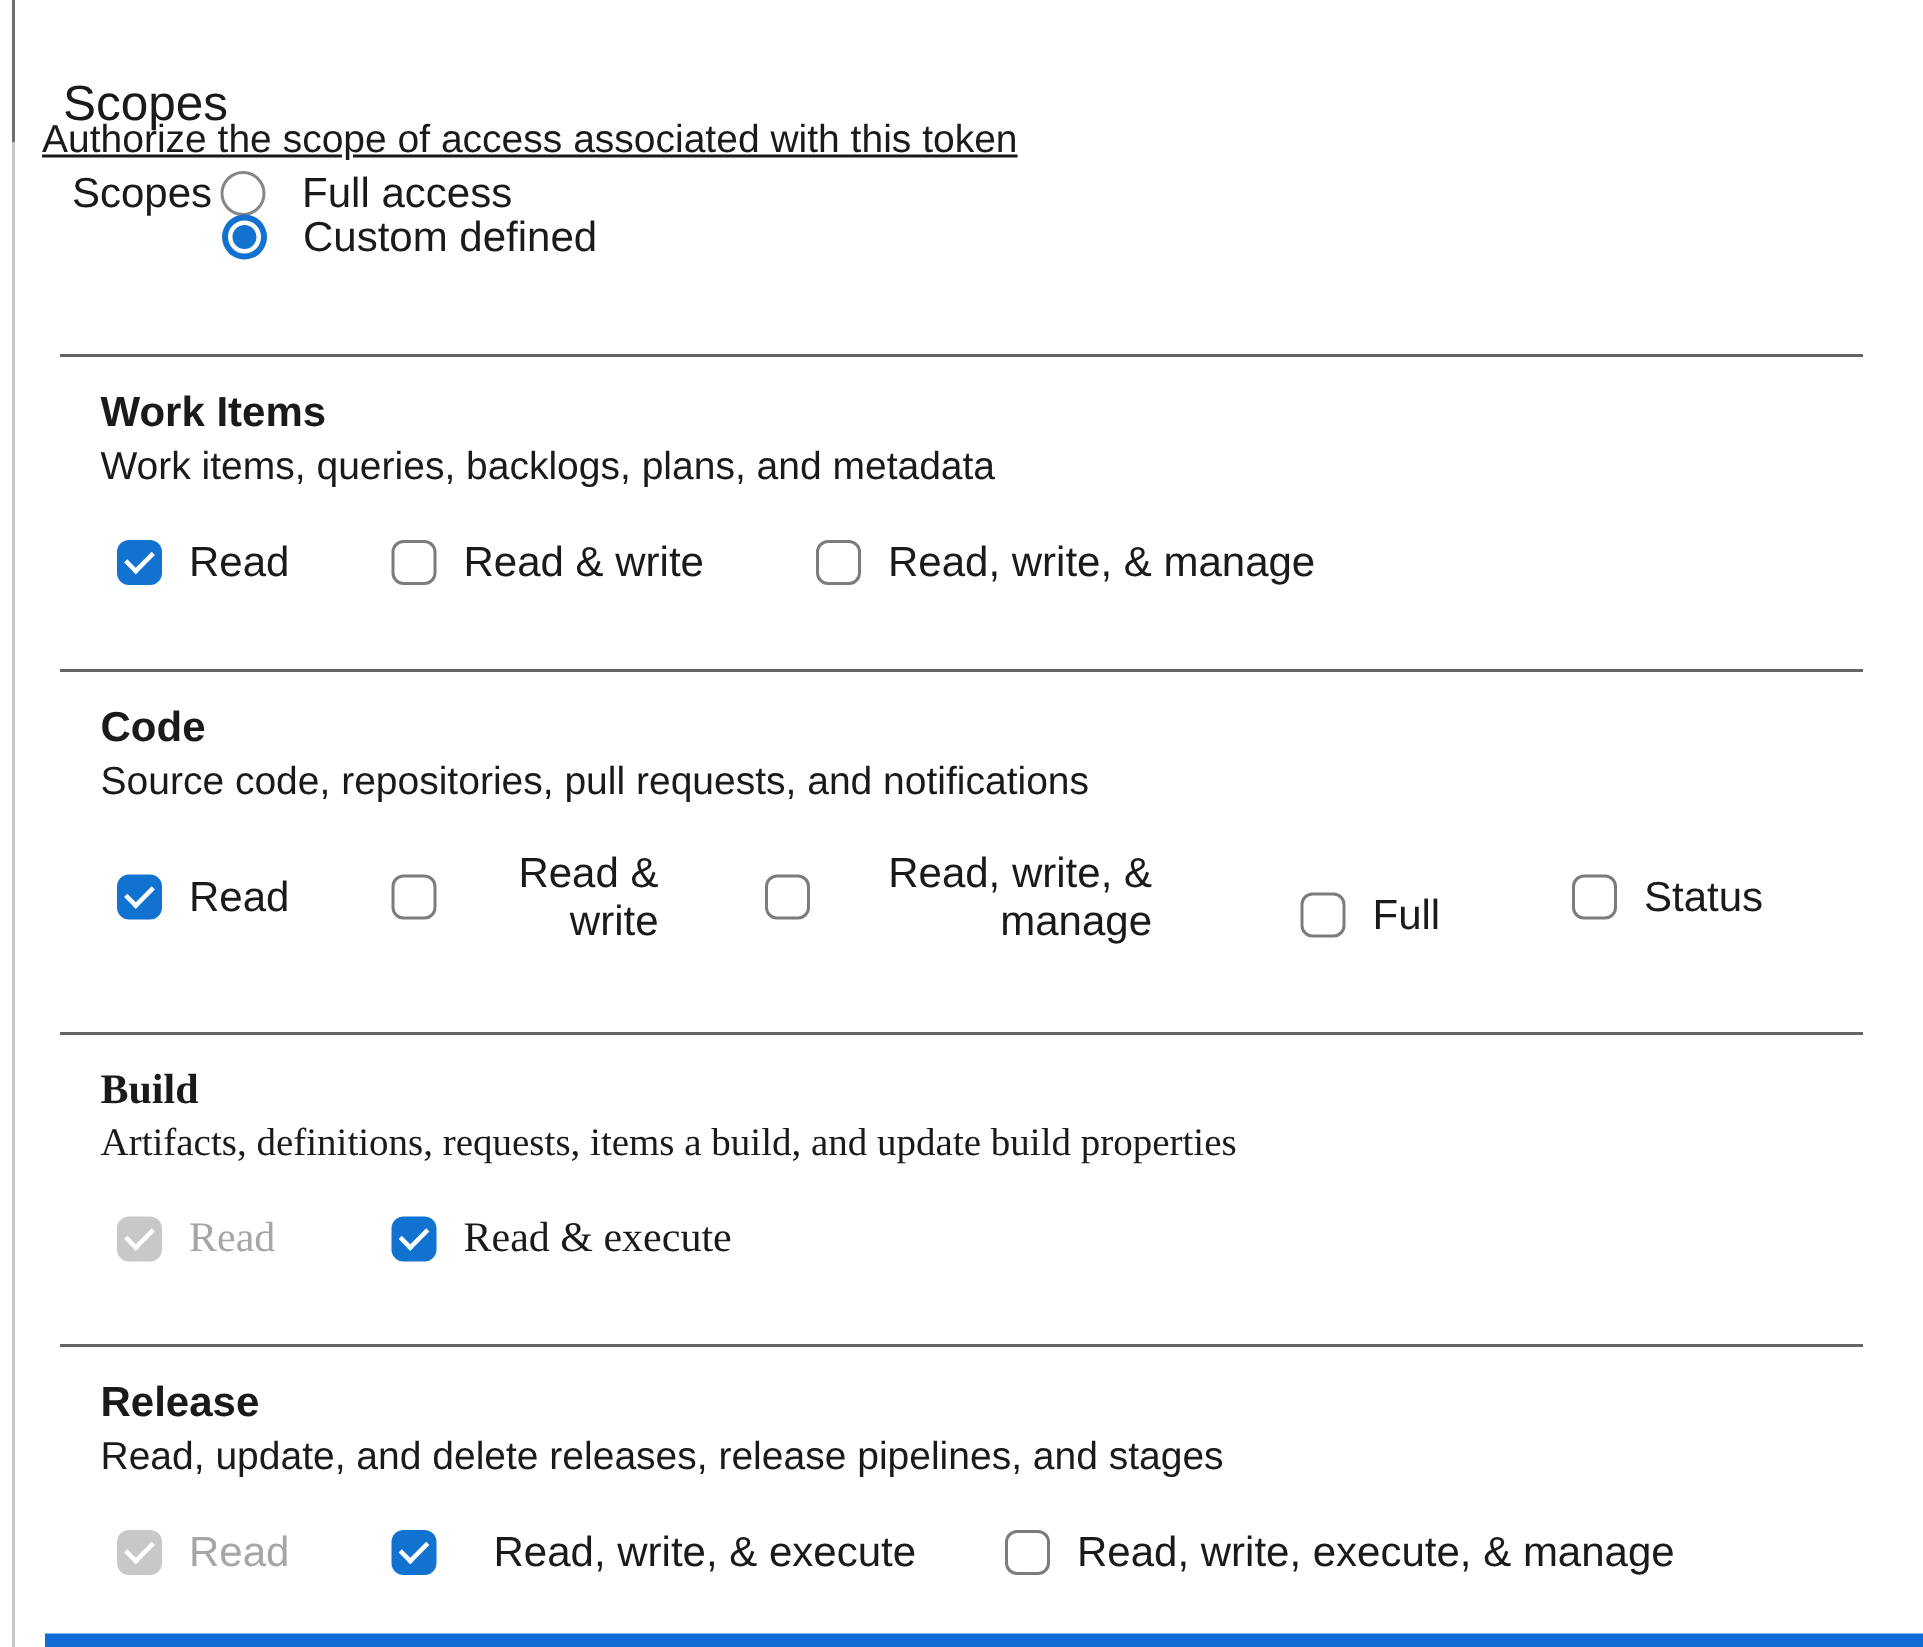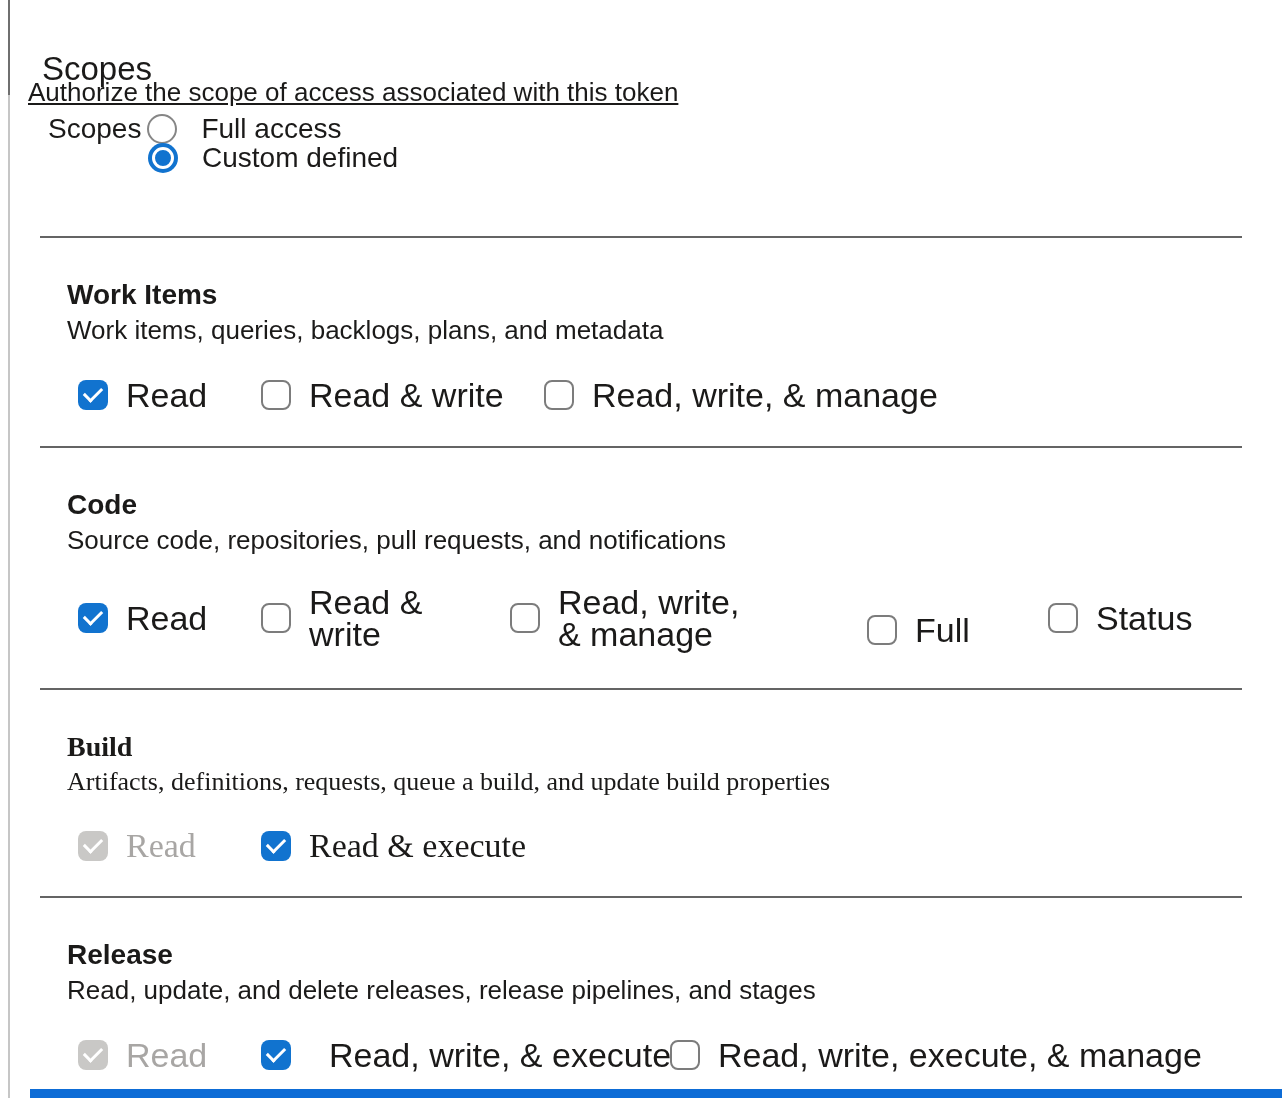"Work Items" .sec-title { margin: 40px 0 0 27px -> 20px 0 0 27px }
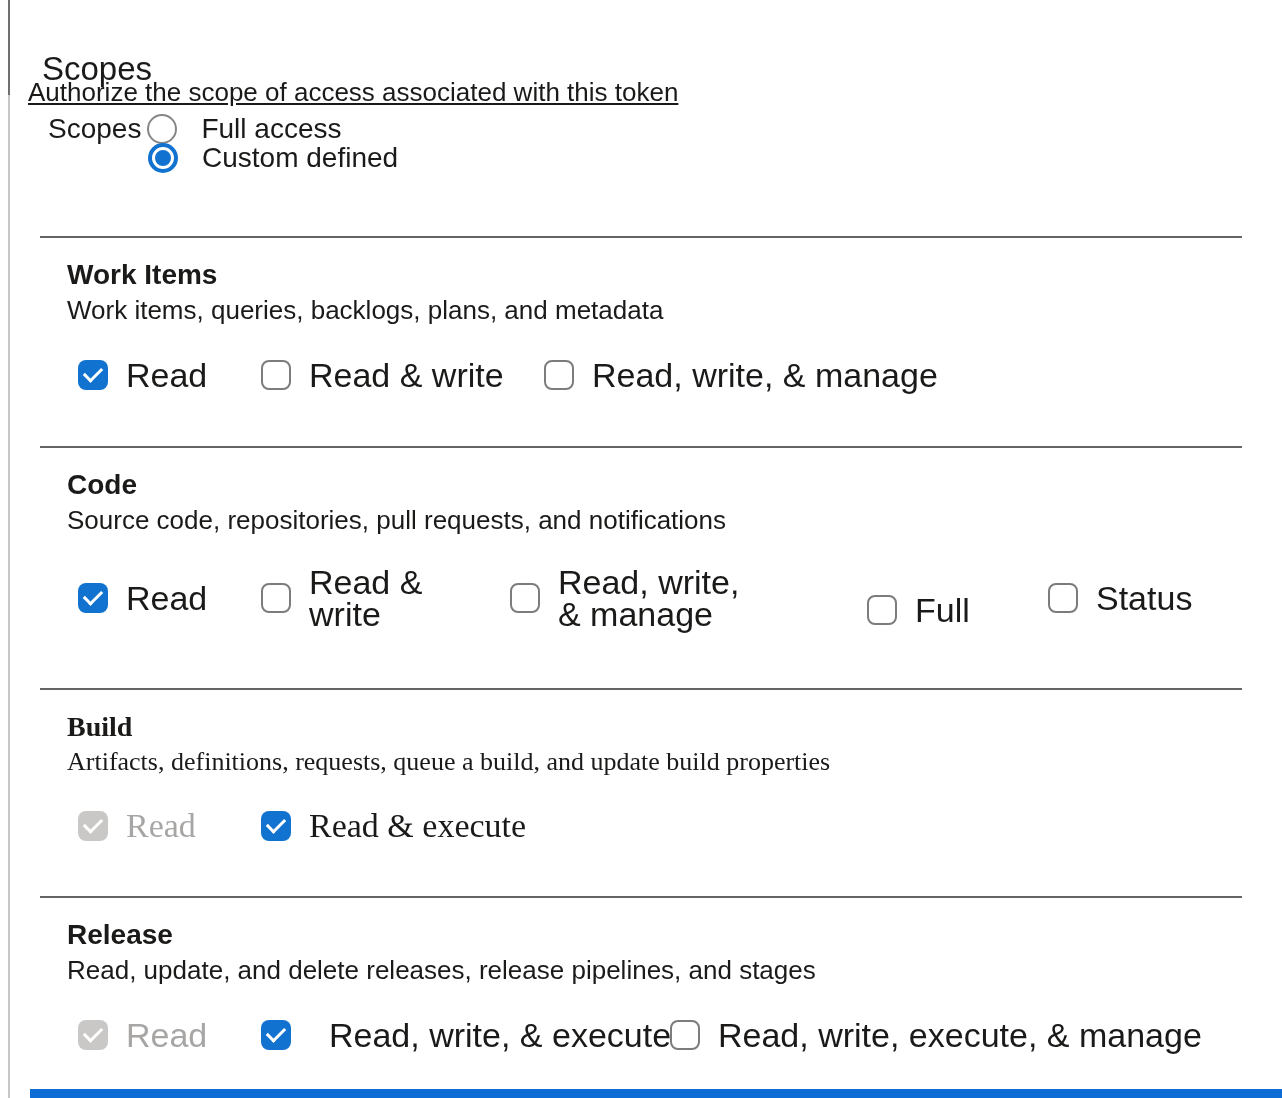"Read" .cb-label { font-size: 34px -> 28px; text-align: none -> right }
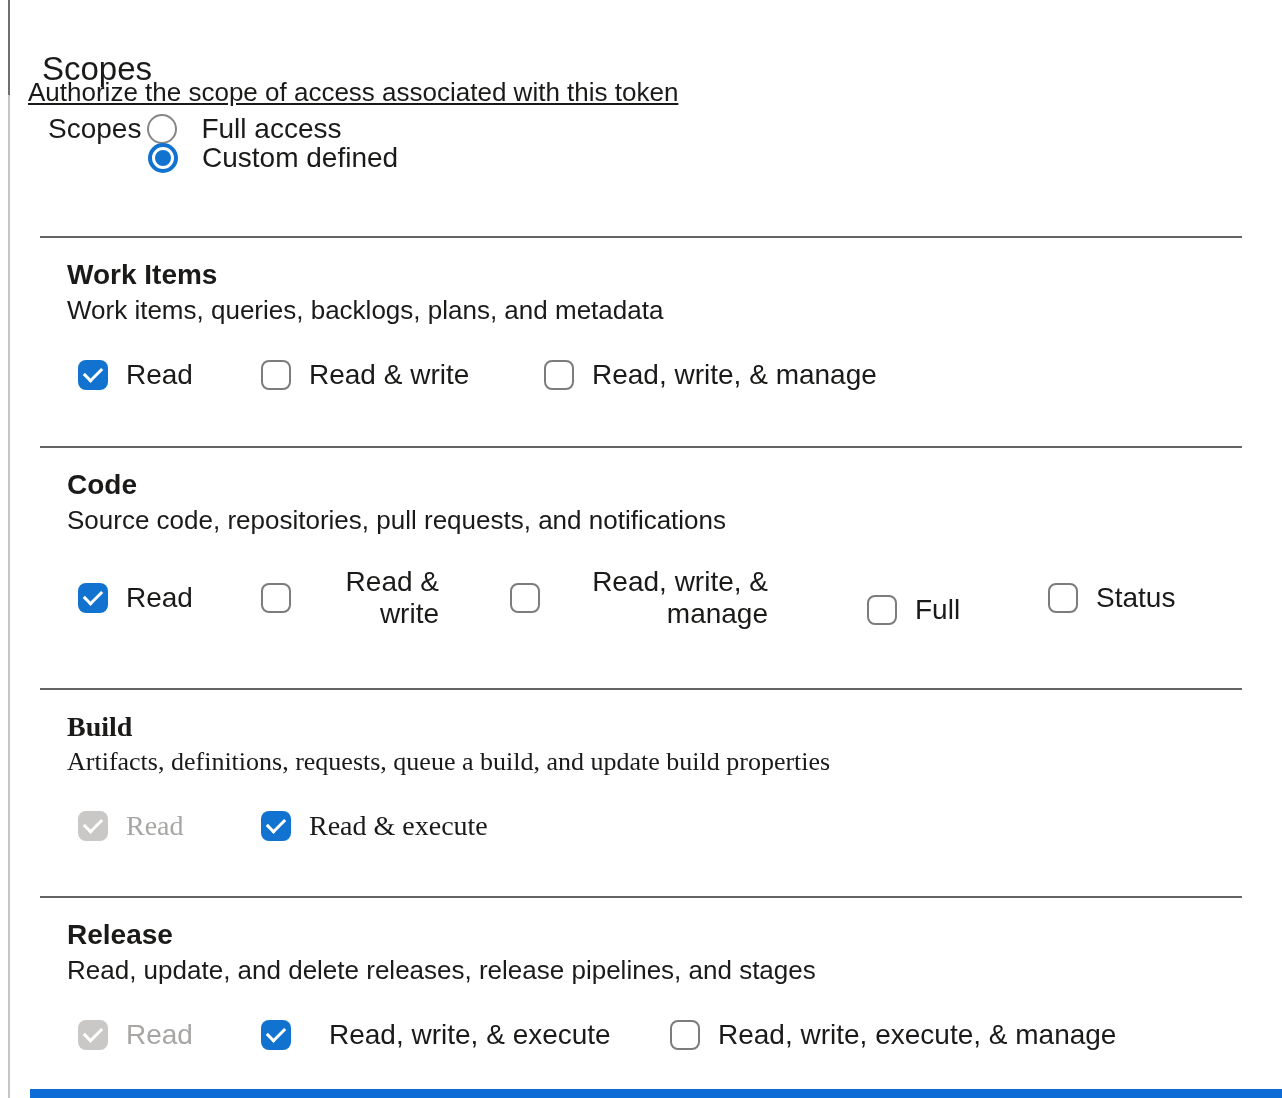"Artifacts, definitions, requests, queue" div.sec-desc { text: queue -> items }
